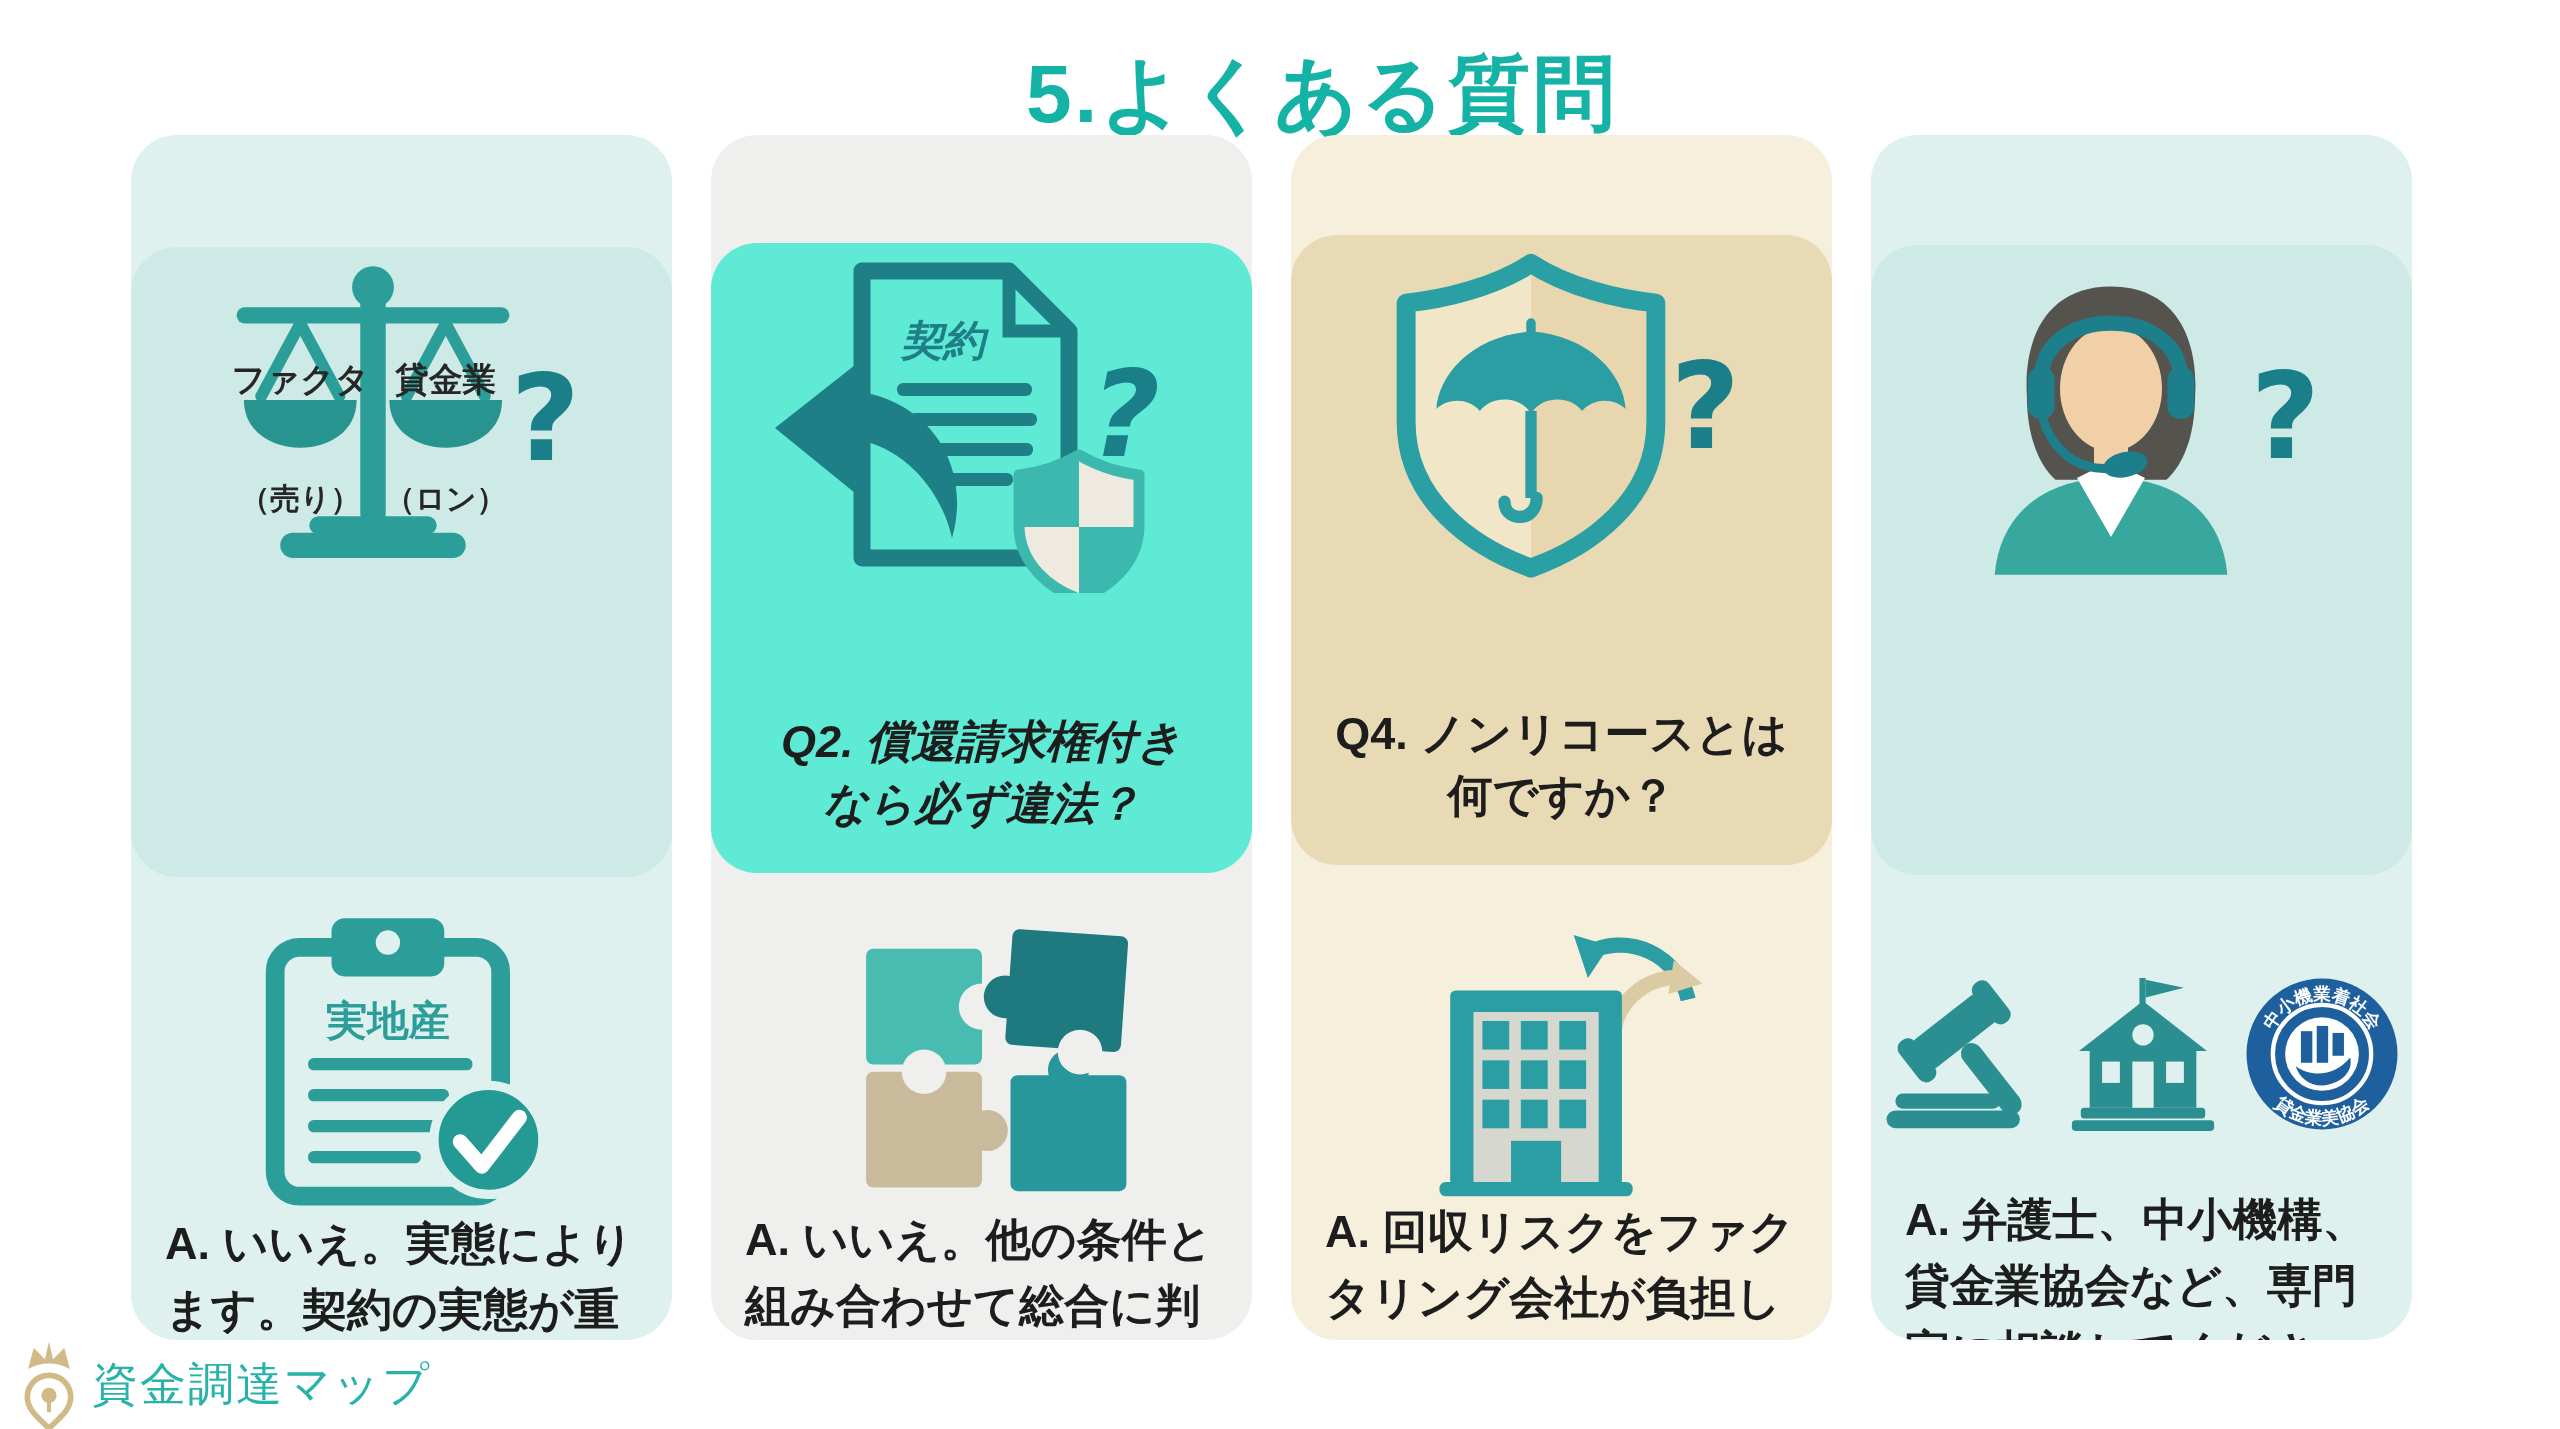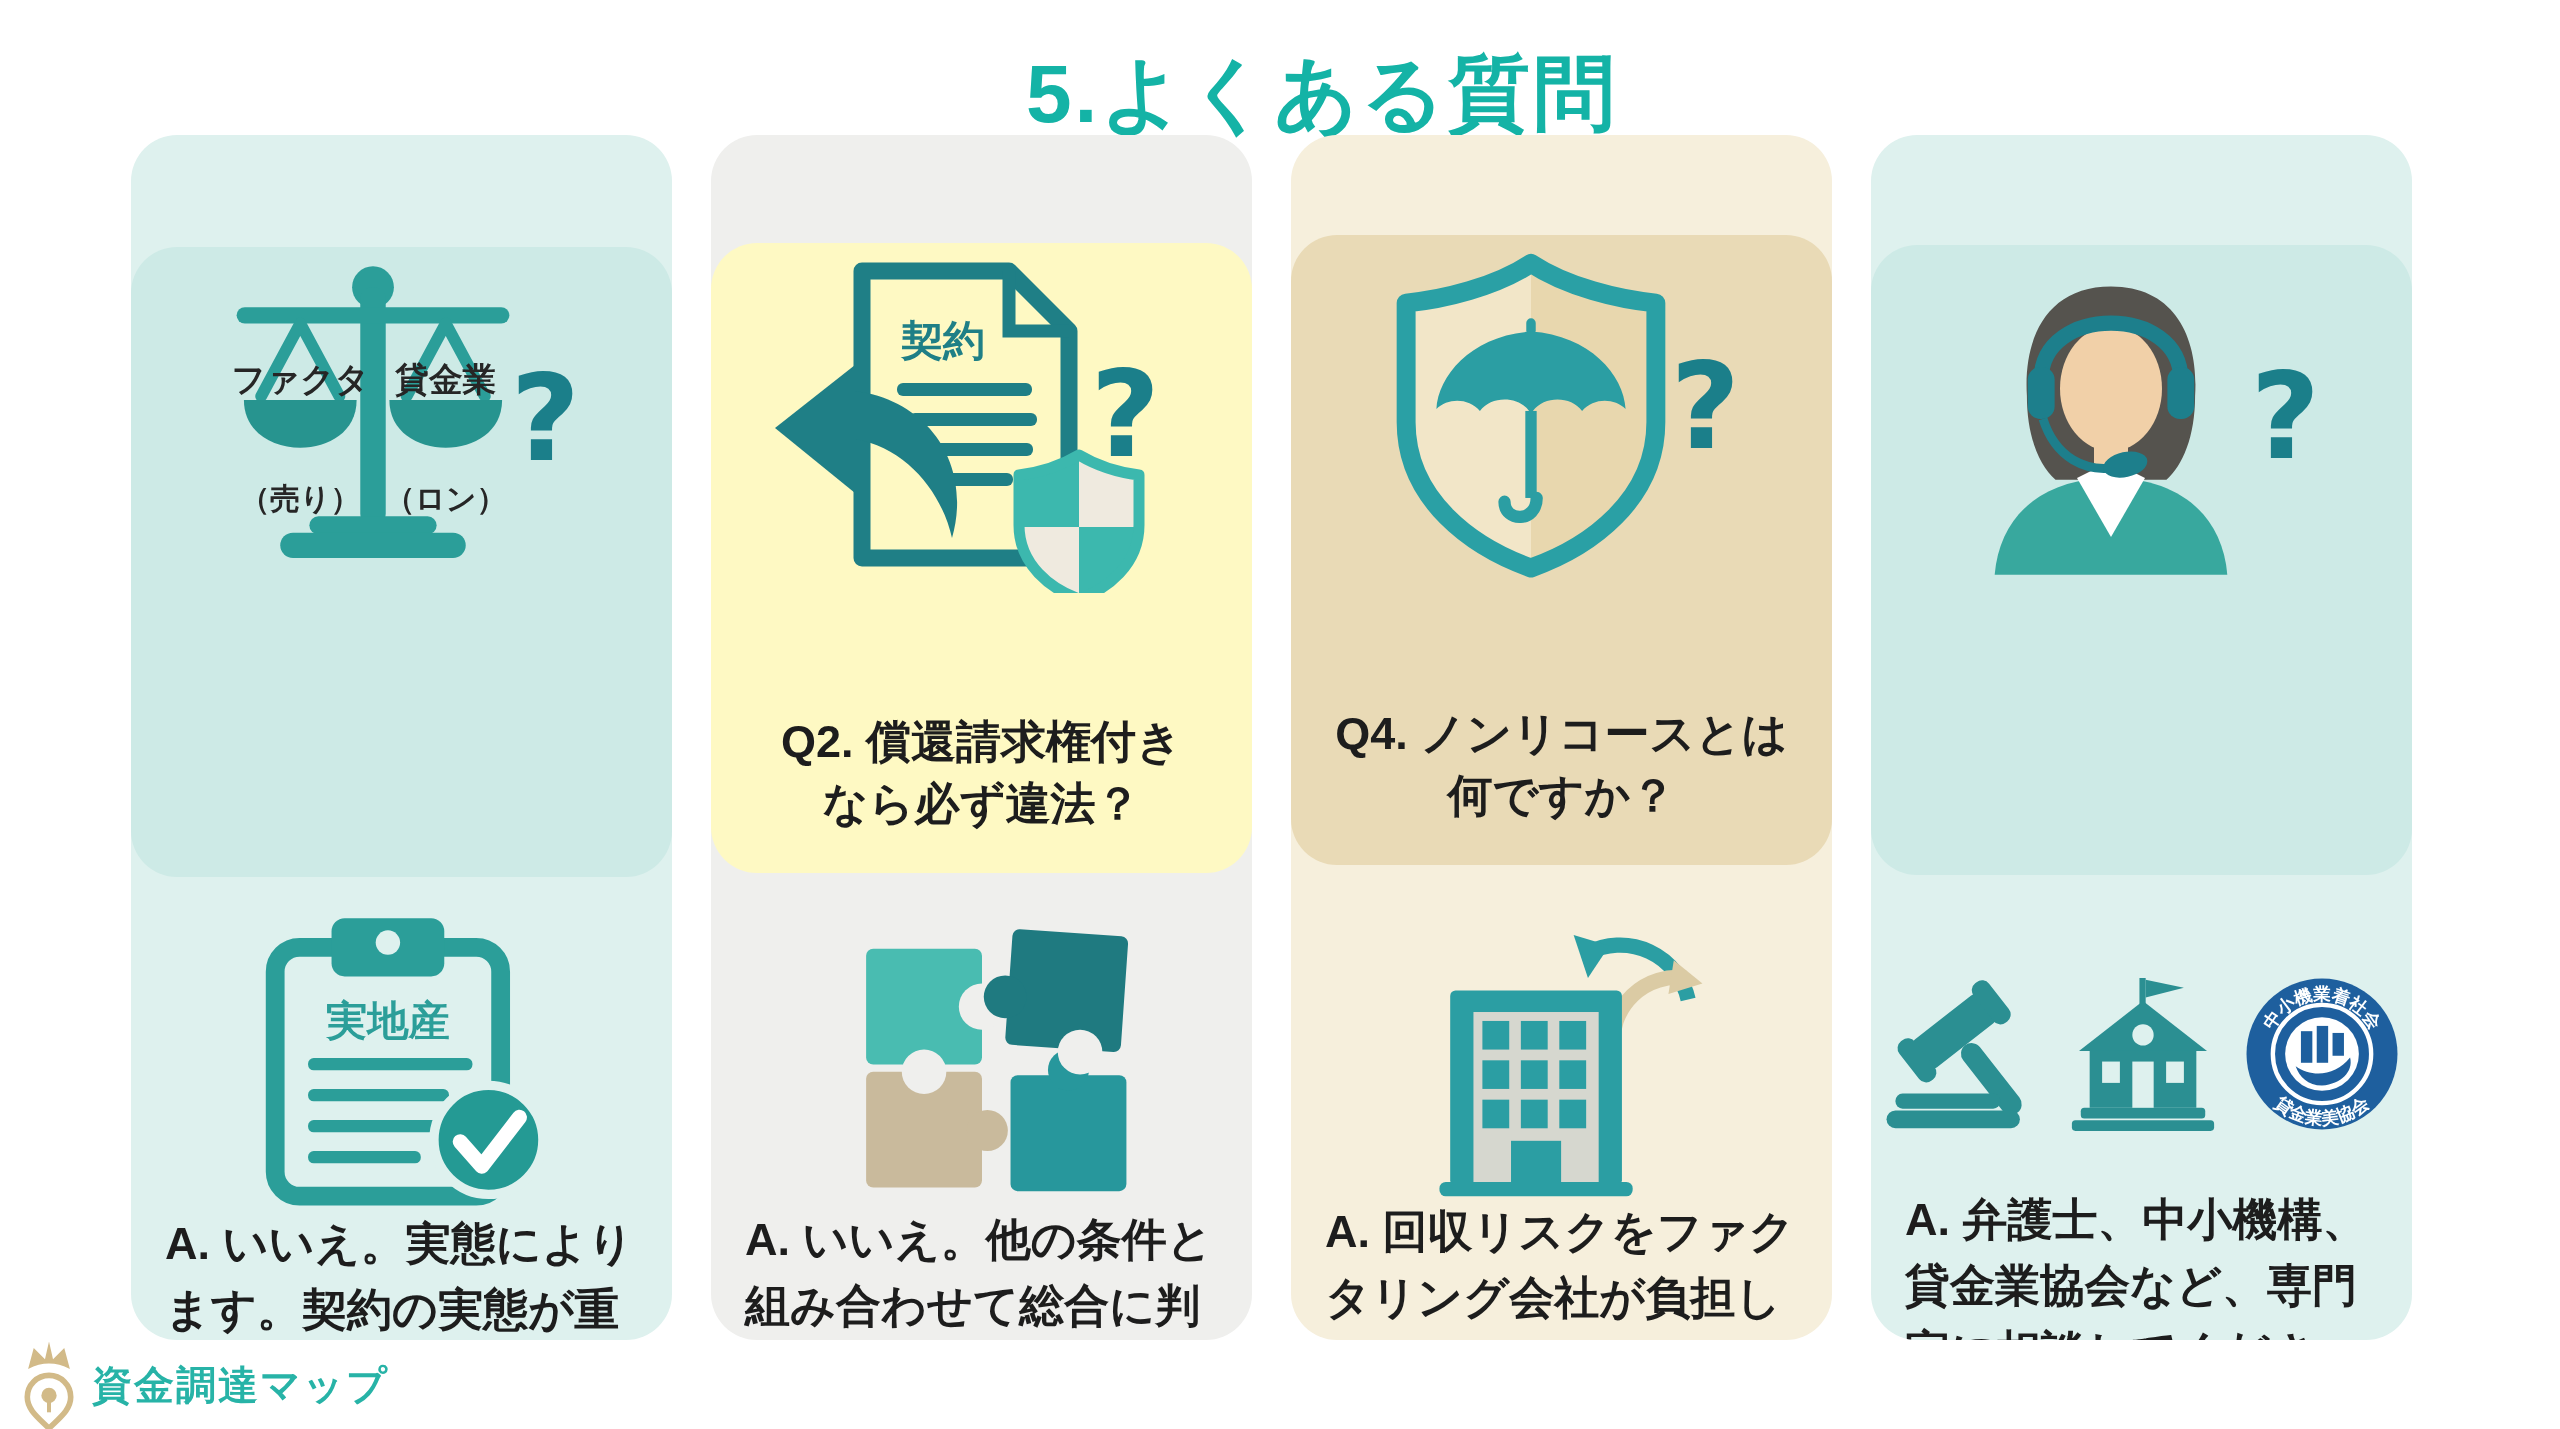"契約" div.q { background: #fef9c3 -> #5eead4; font-style: none -> italic }
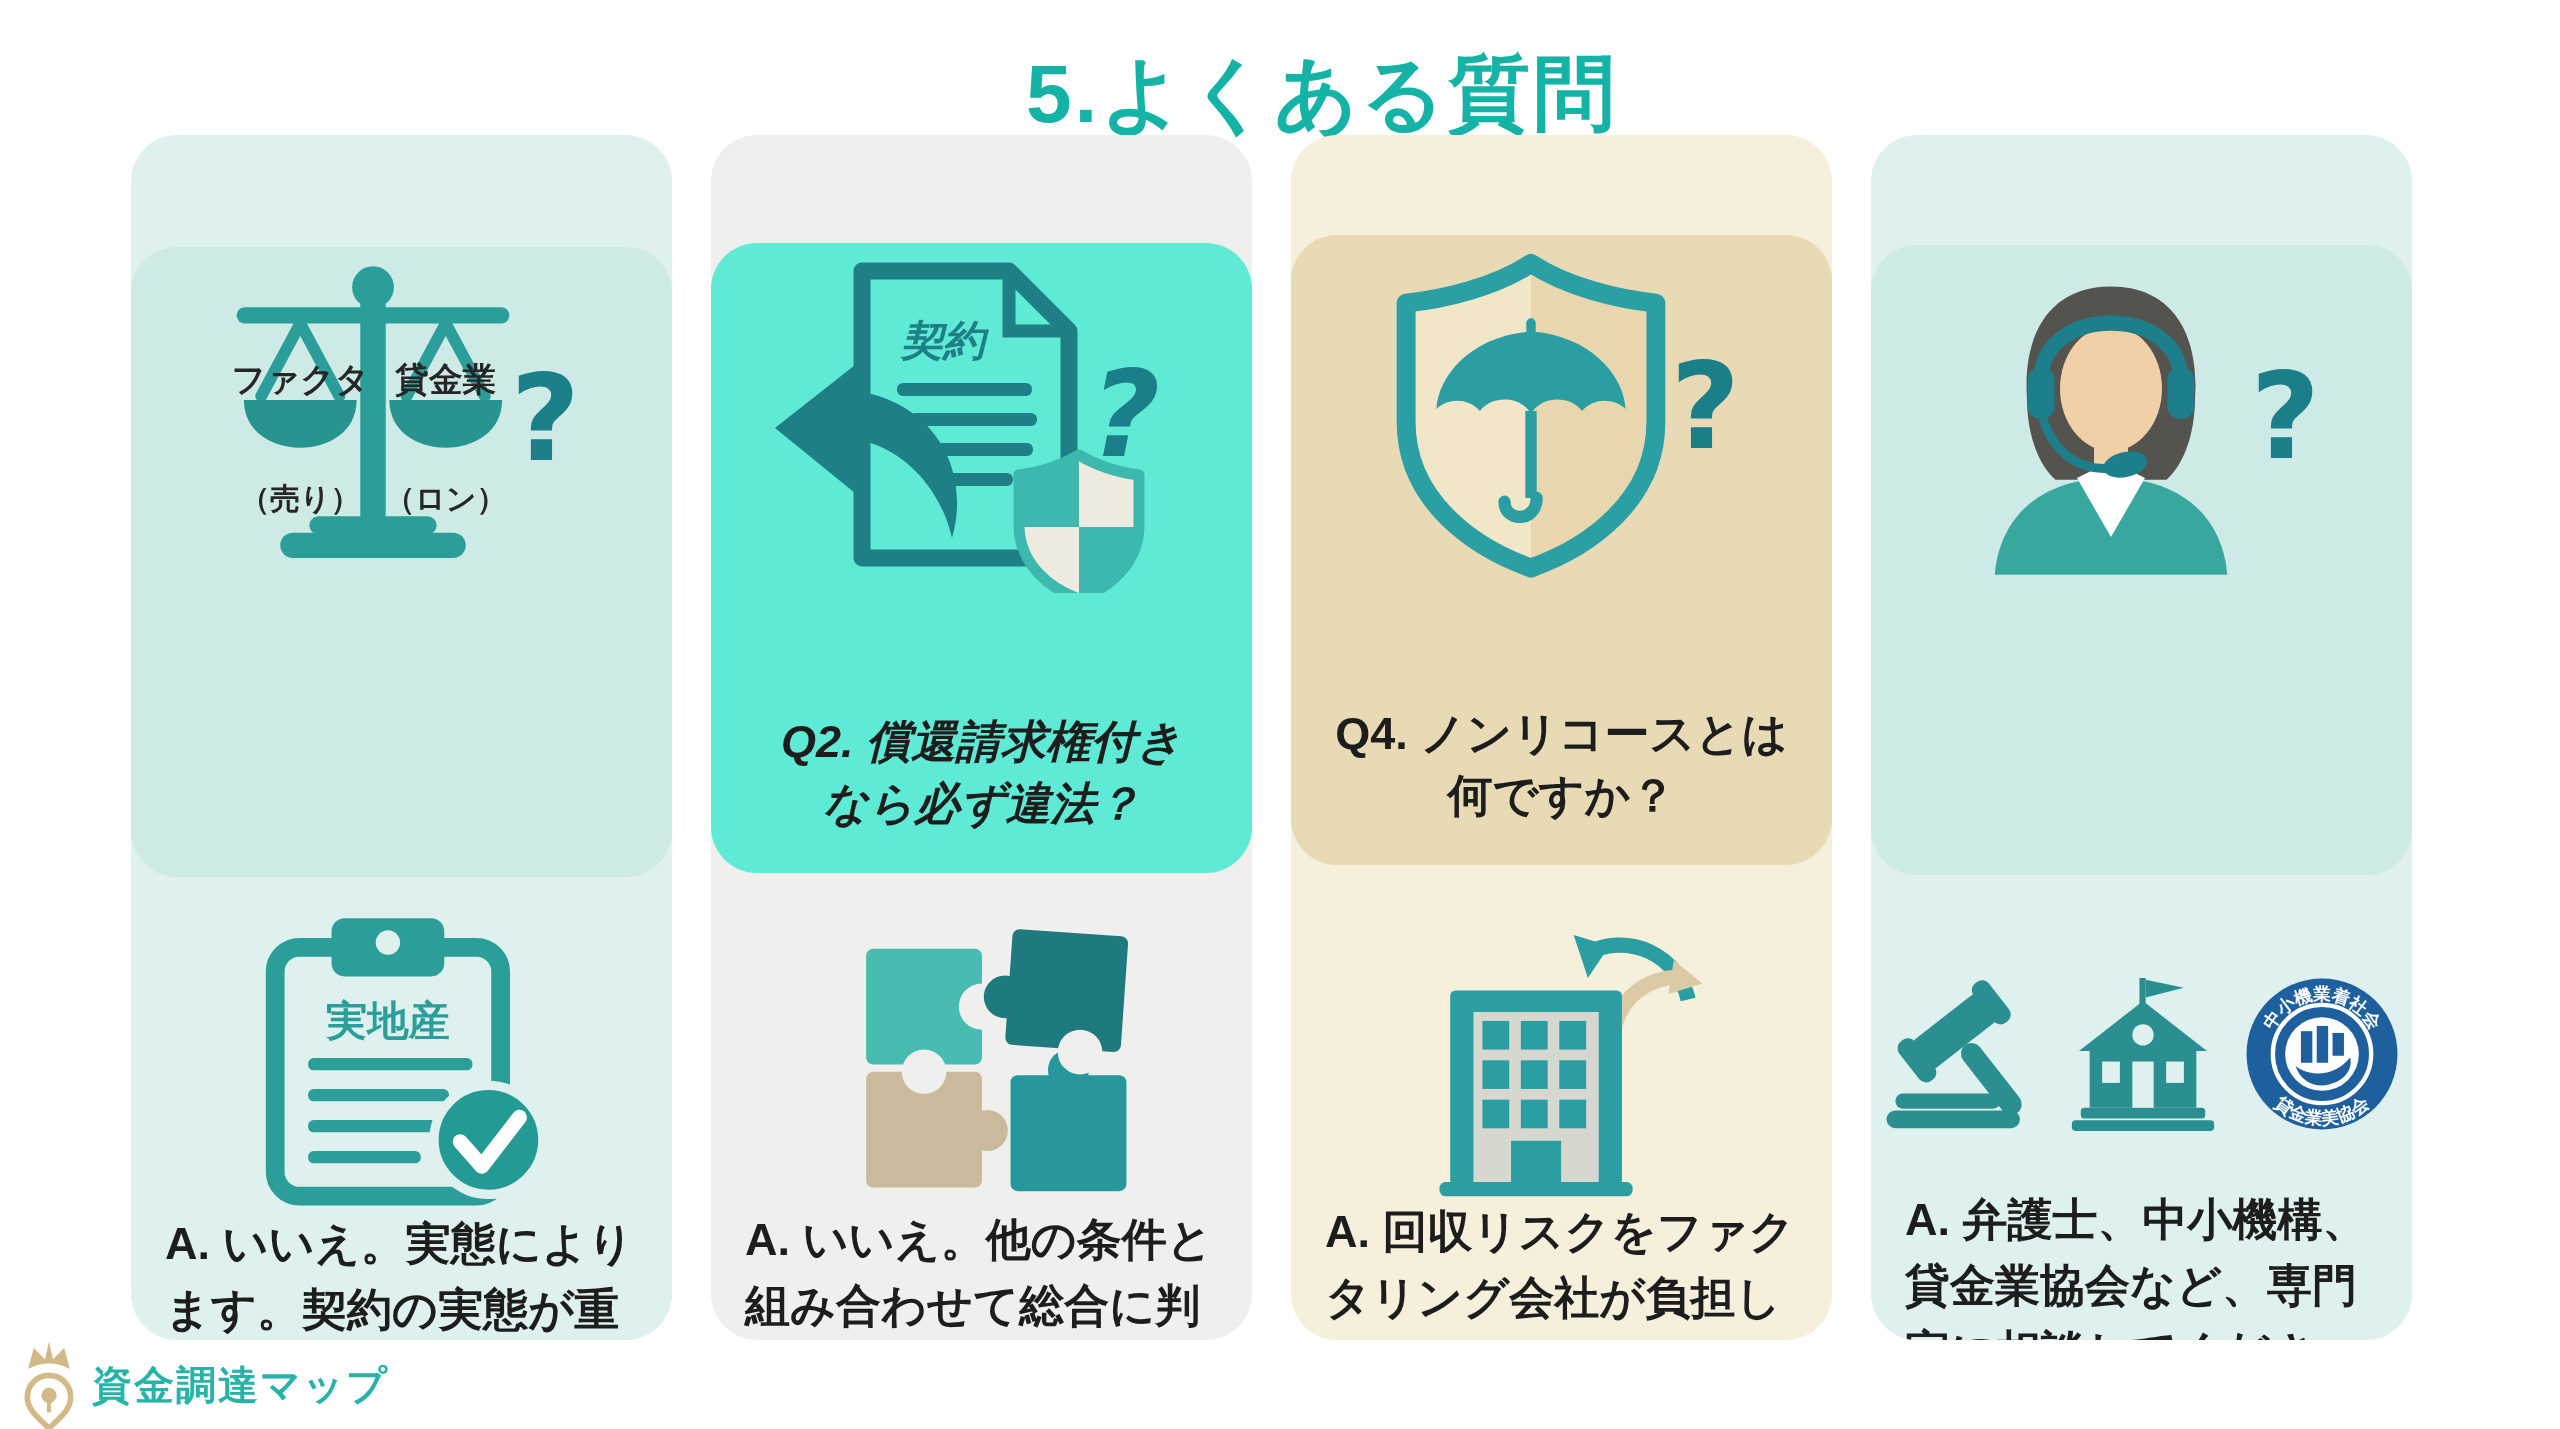"資金調達マップ" .brand { font-size: 40px -> 46px; font-weight: 700 -> 400 }
